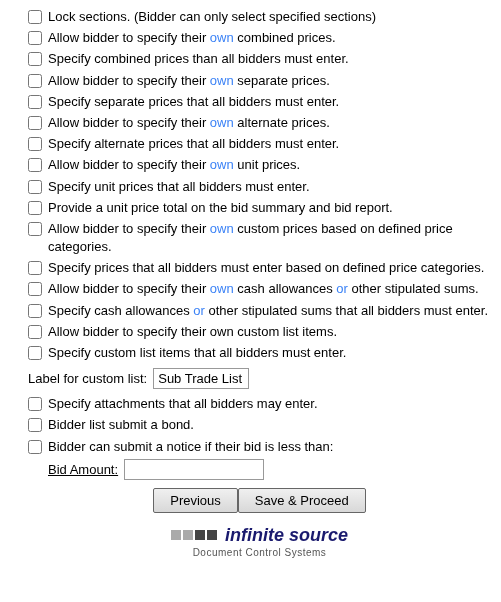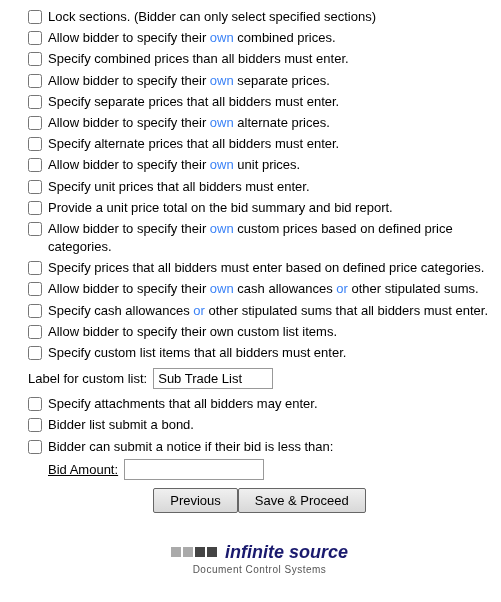"Sub Trade List" .custom-list-row input[type="text"] { width: 120px -> 96px }
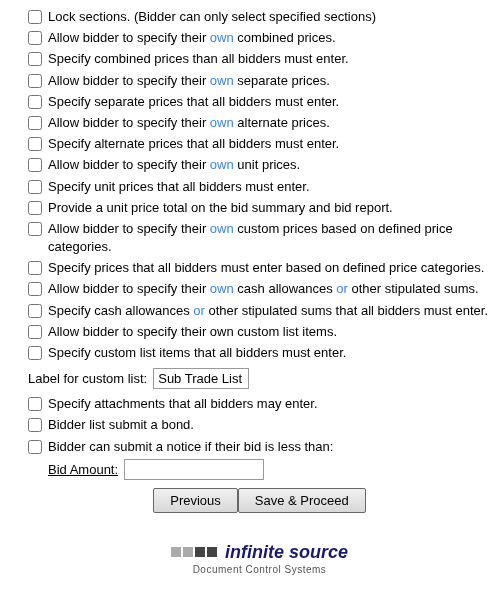"infinite source" .footer-logo { margin-top: 17px -> none }
